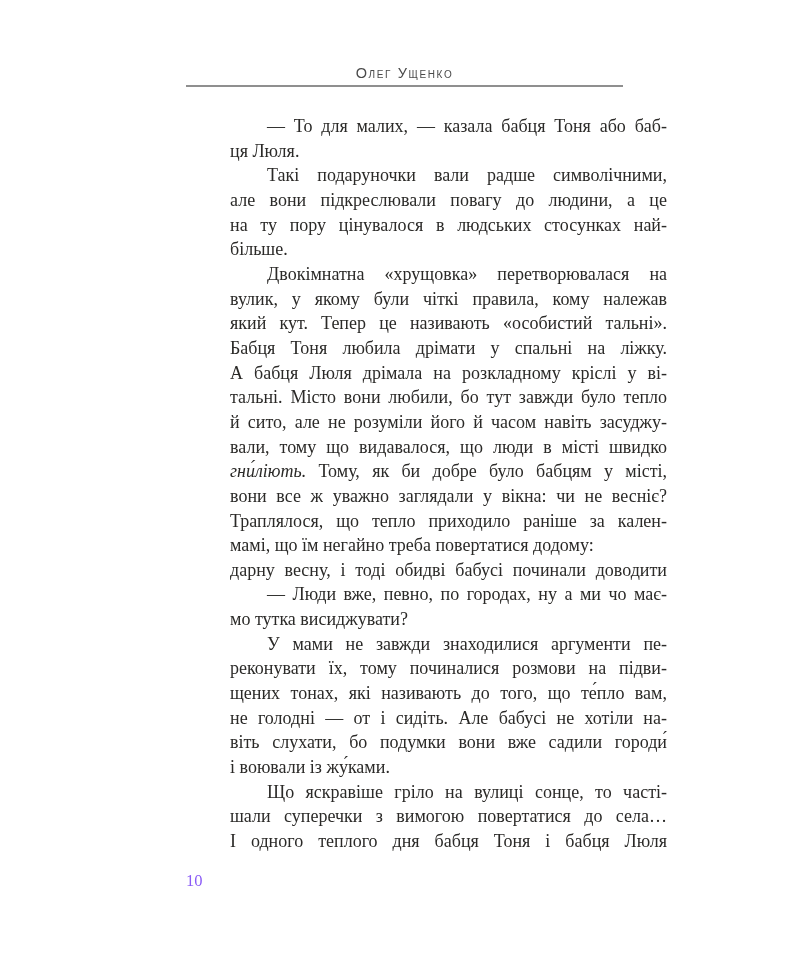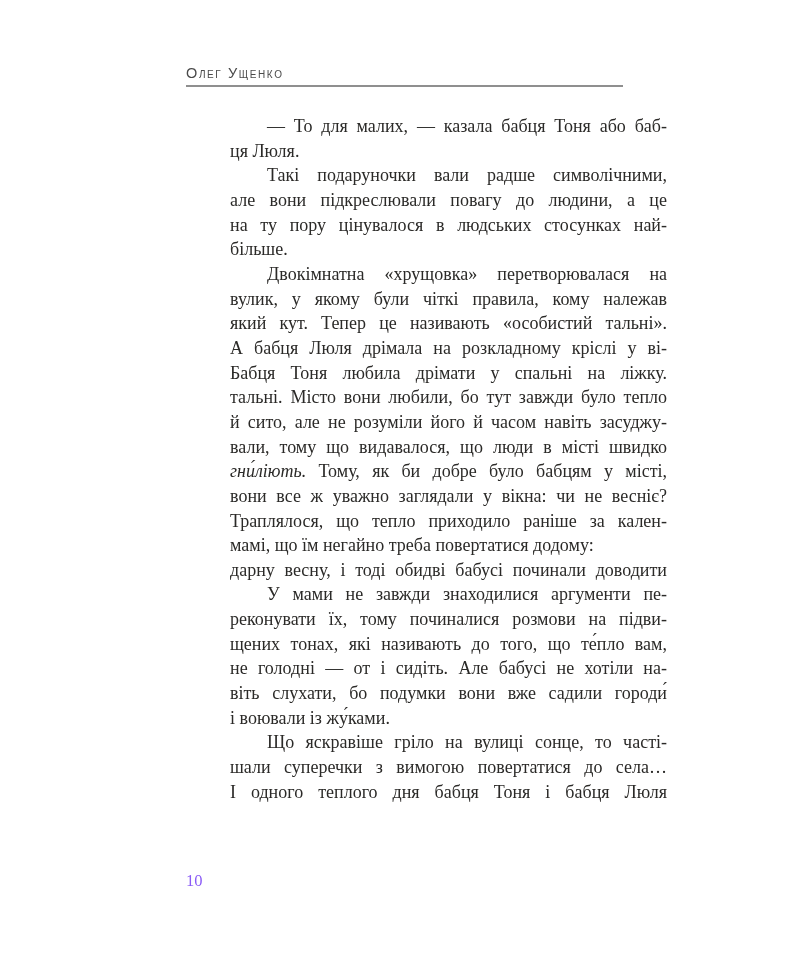"Олег Ущенко" .running-header .author { text-align: none -> center }
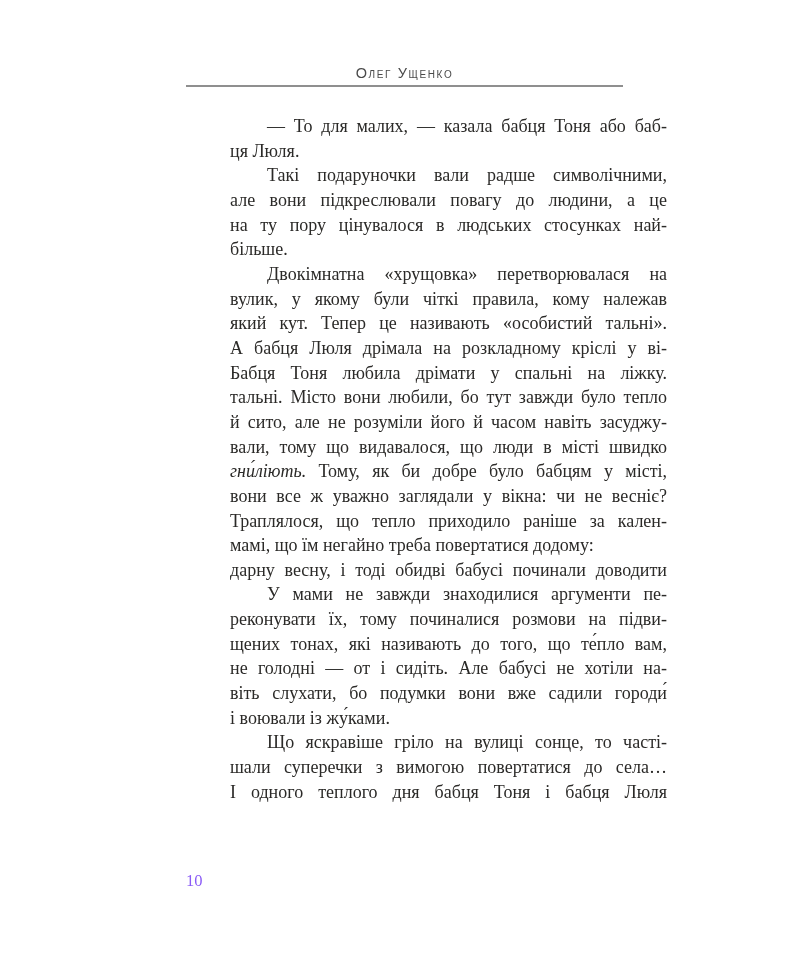"А бабця Люля дрімала на" div.line { order: before "Бабця Тоня любила дрімати у" -> after "Бабця Тоня любила дрімати у" }
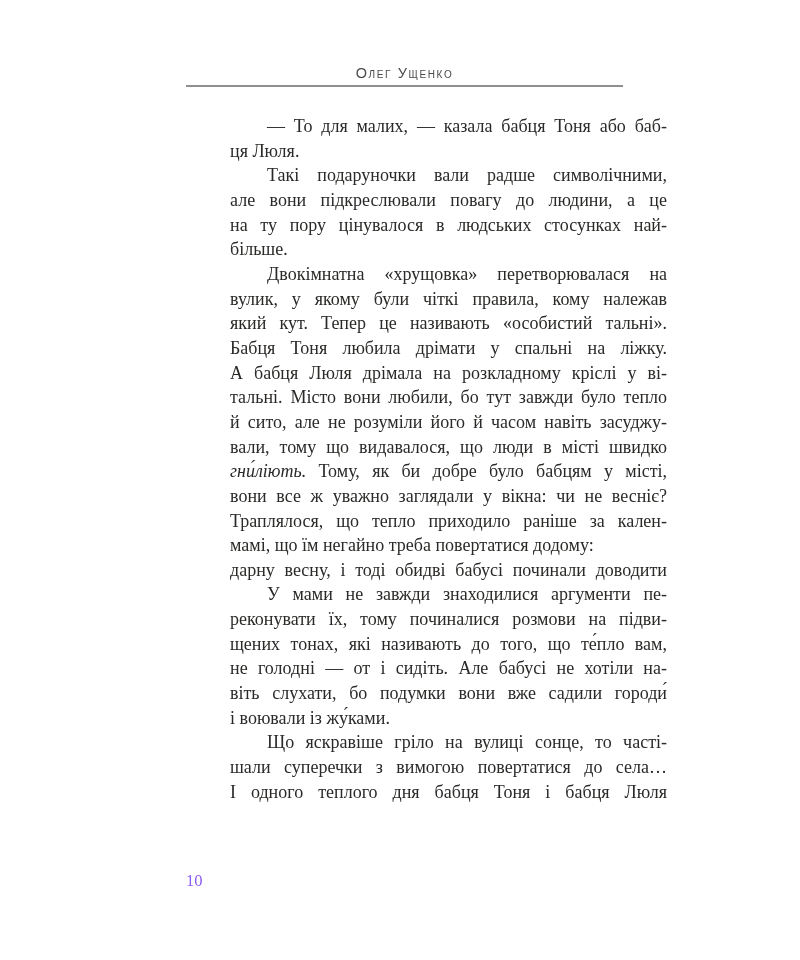"— Люди вже, певно, по" div.paragraph { html: none -> <div> <div><span>— Люди вже, певно, по городах, ну а ми чо має-</span></div> <div><span>мо тутка висиджувати?</span></div> </div> }
